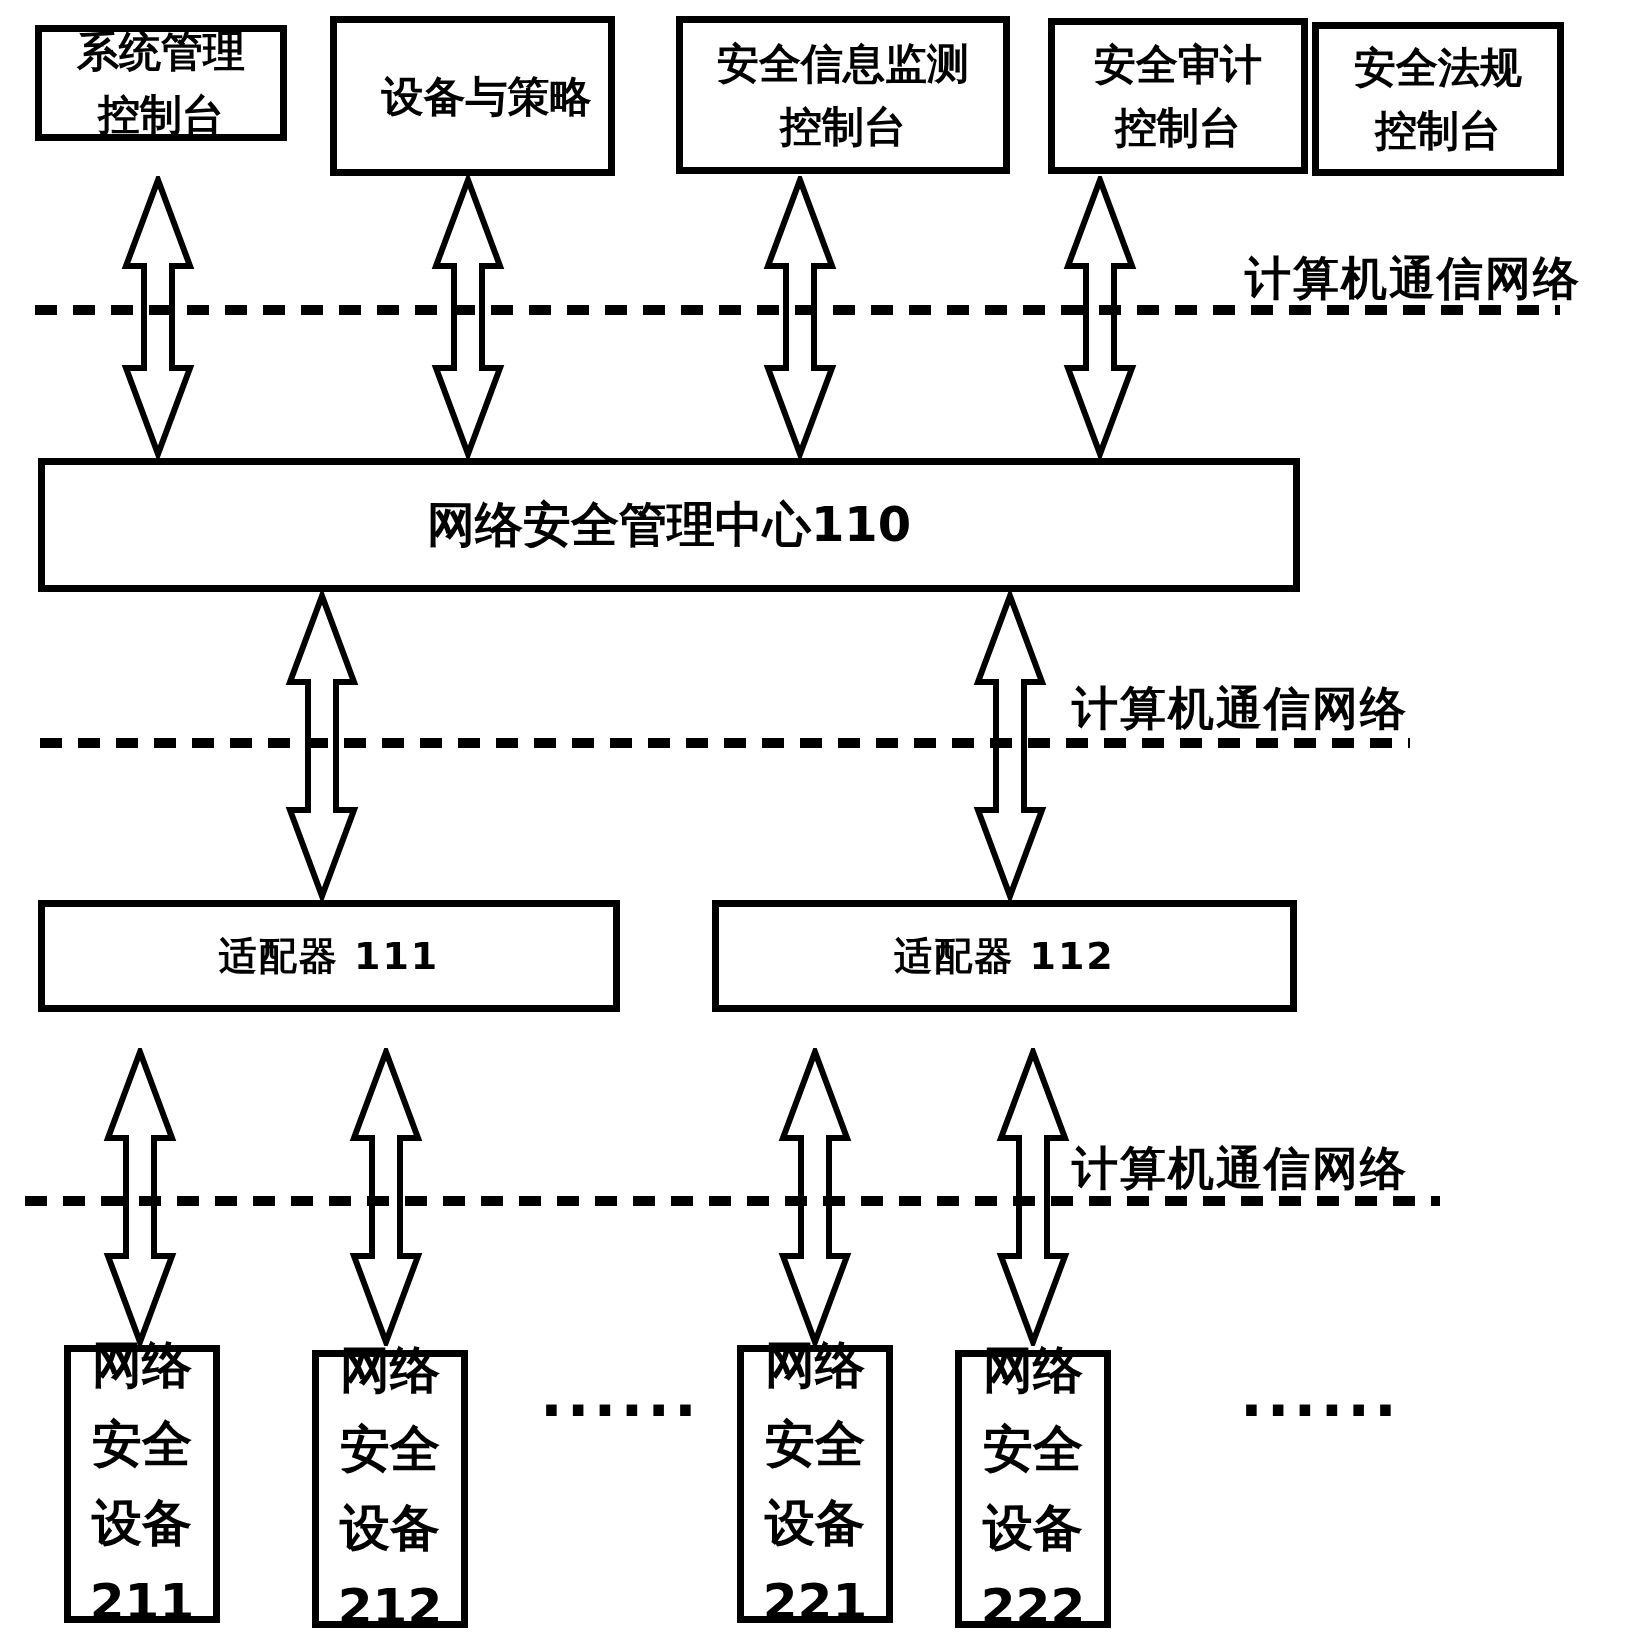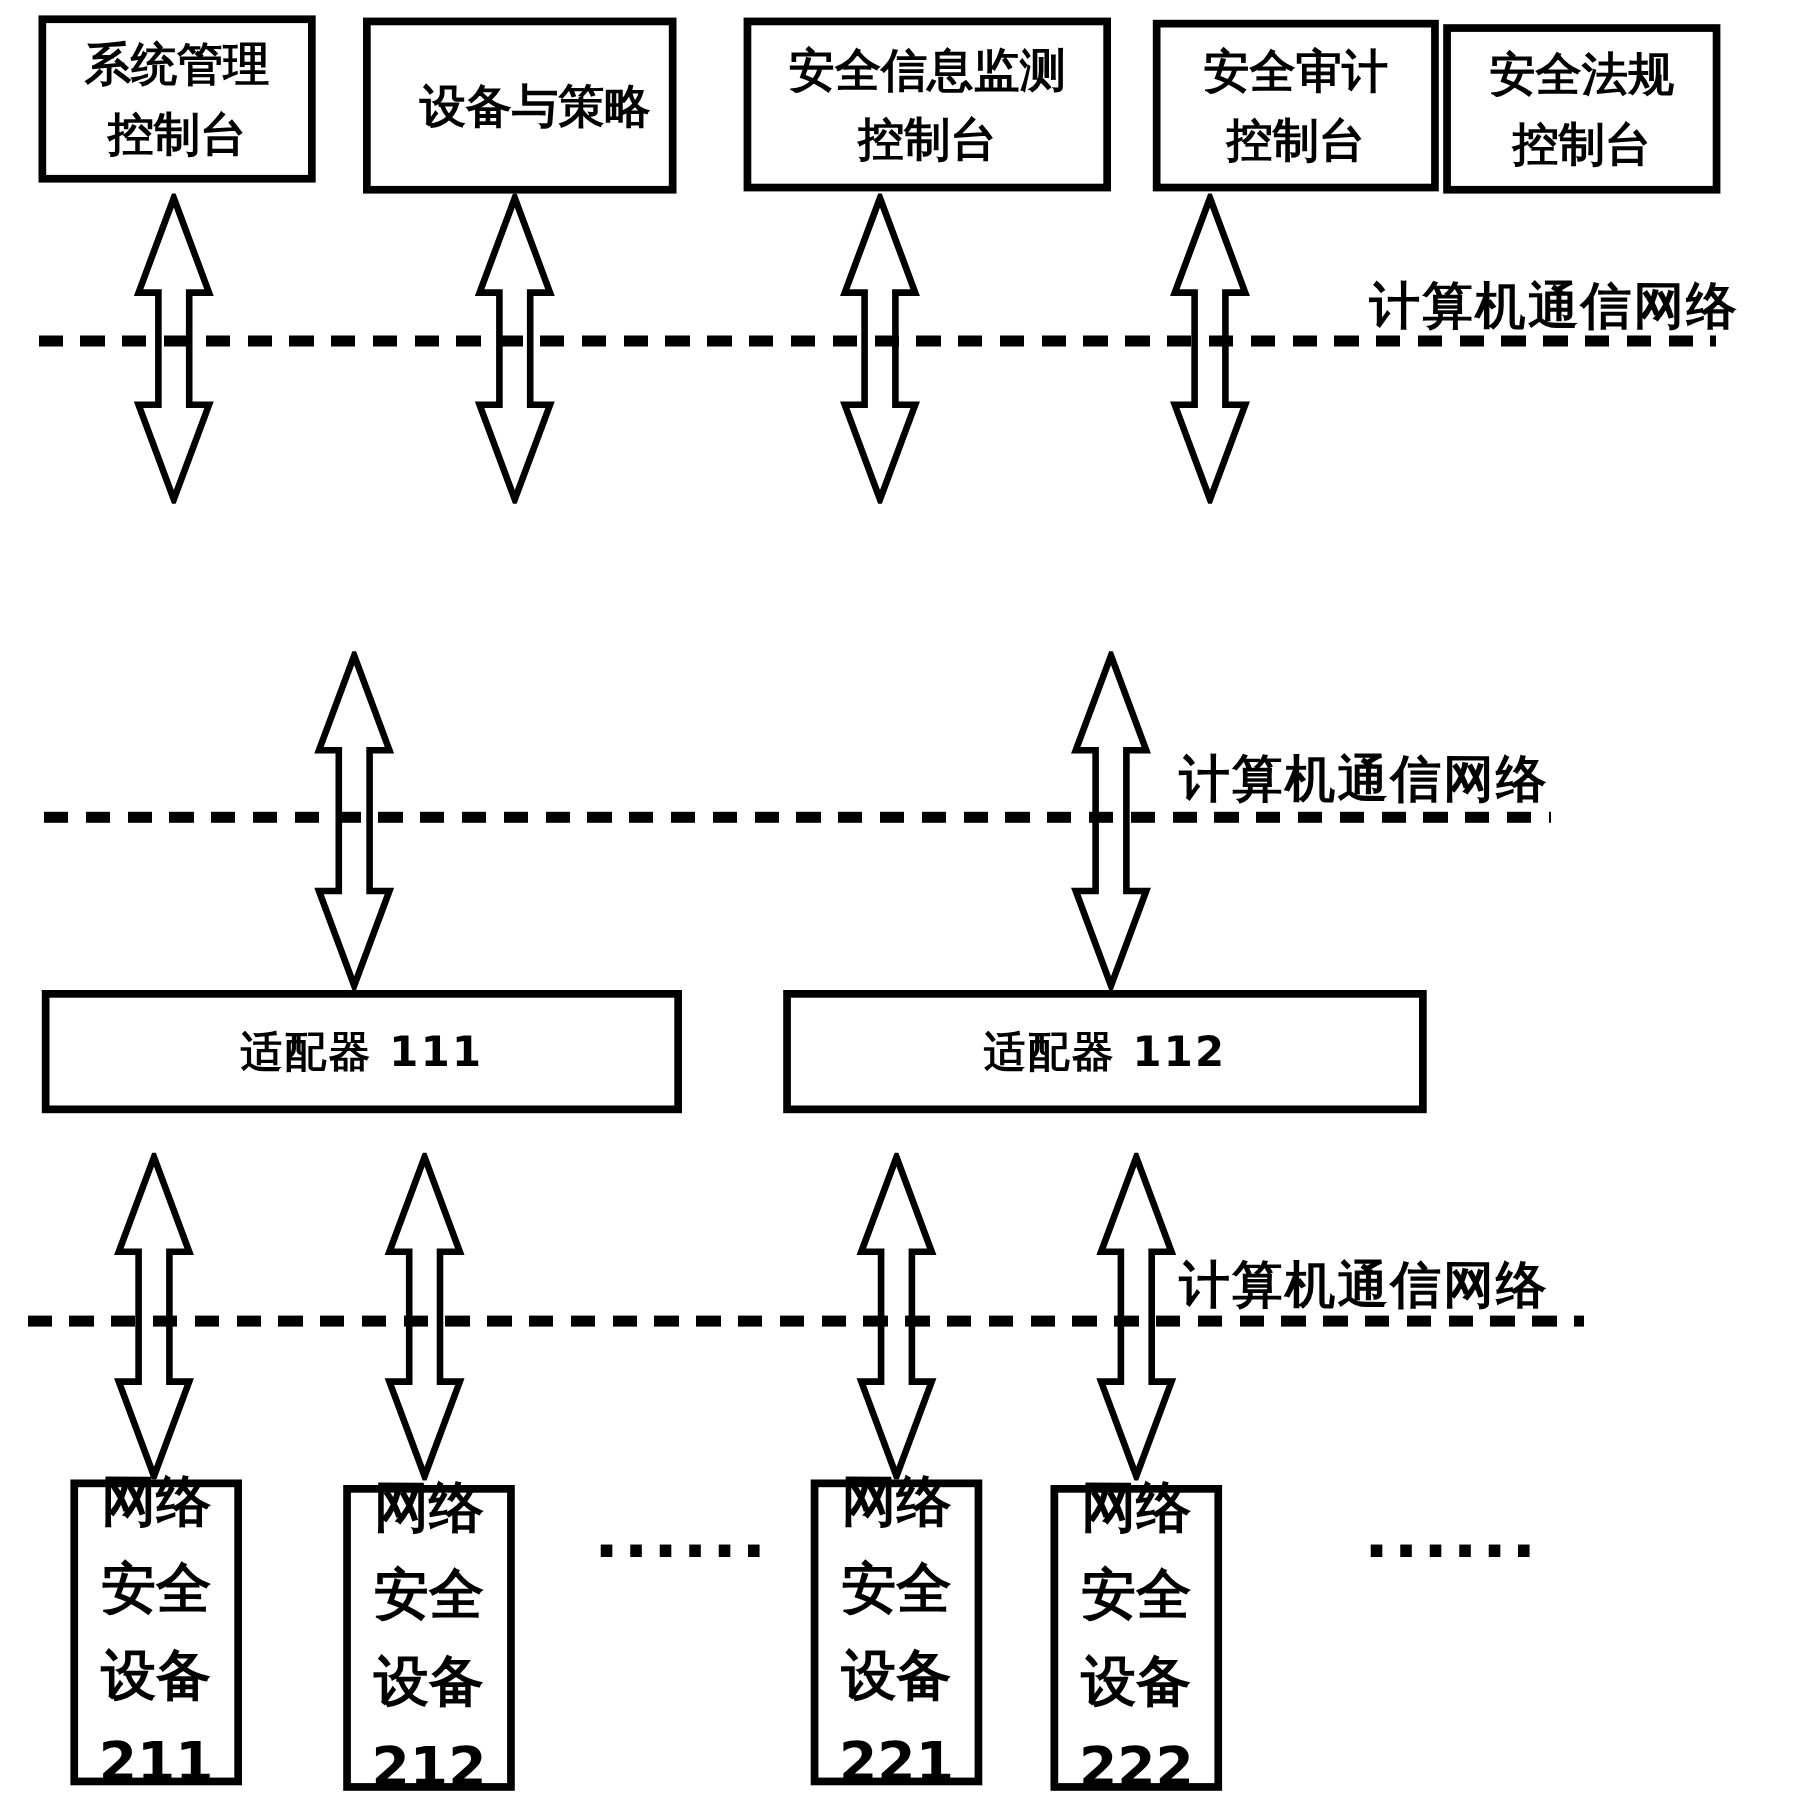"系统管理" div.box { height: 152px -> 116px; top: 14px -> 25px }
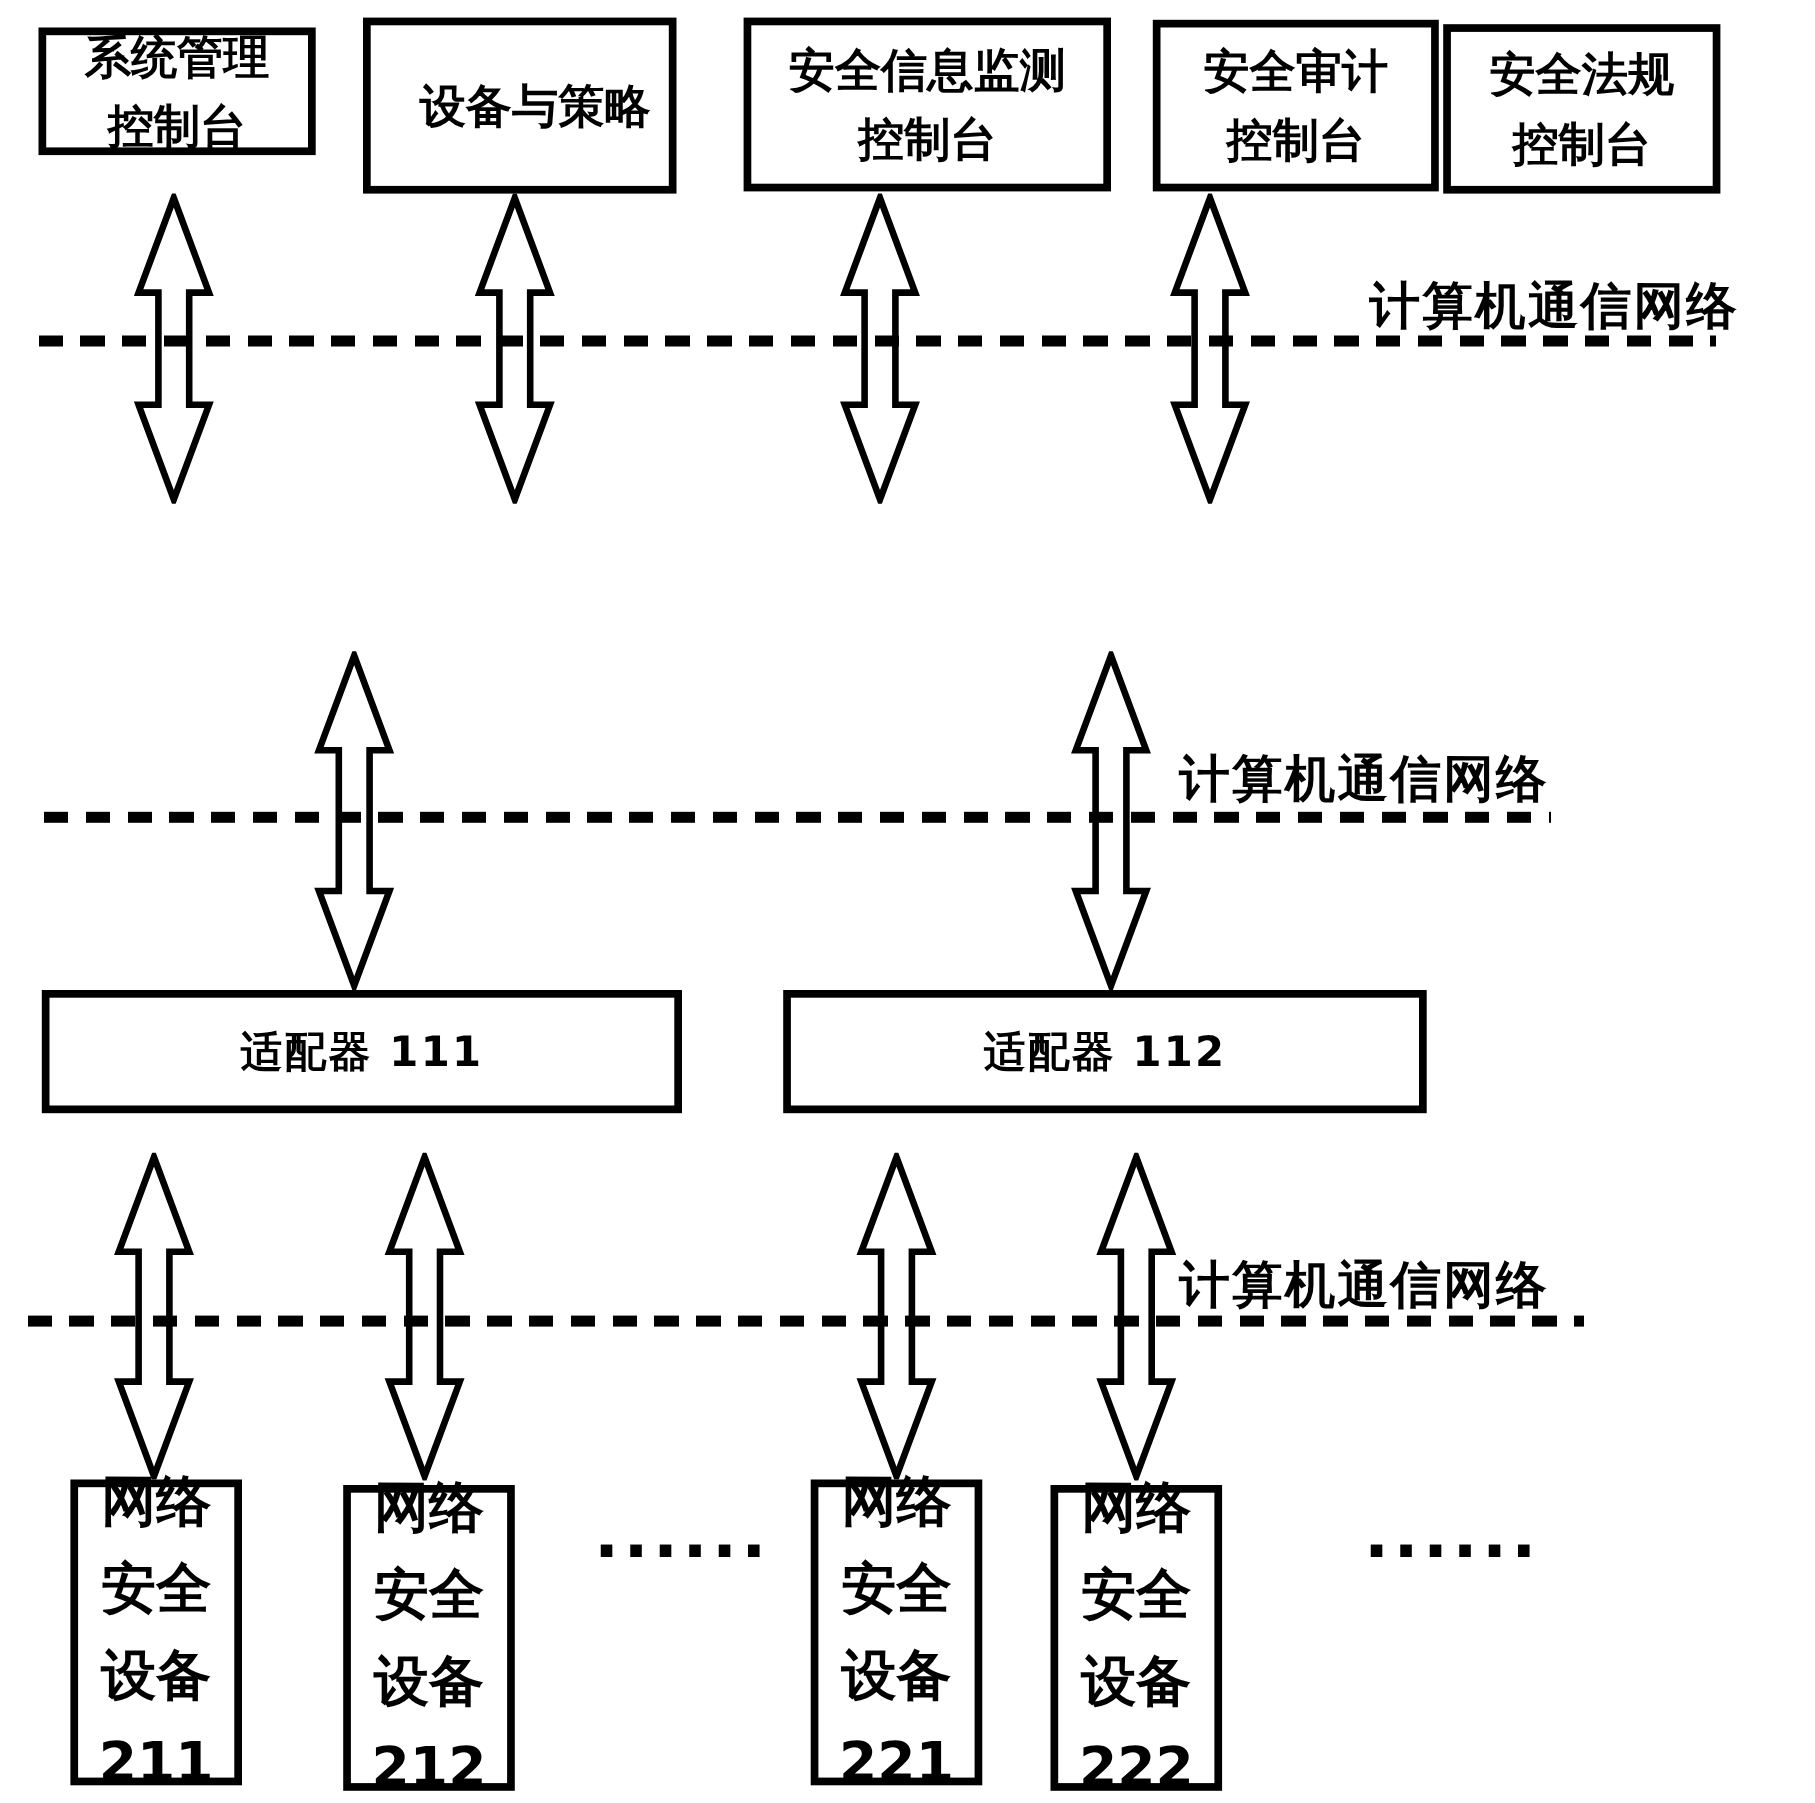"网络安全管理中心110" div.box { html: none -> <div> <span>网络安全管理中心110</span> </div> }
